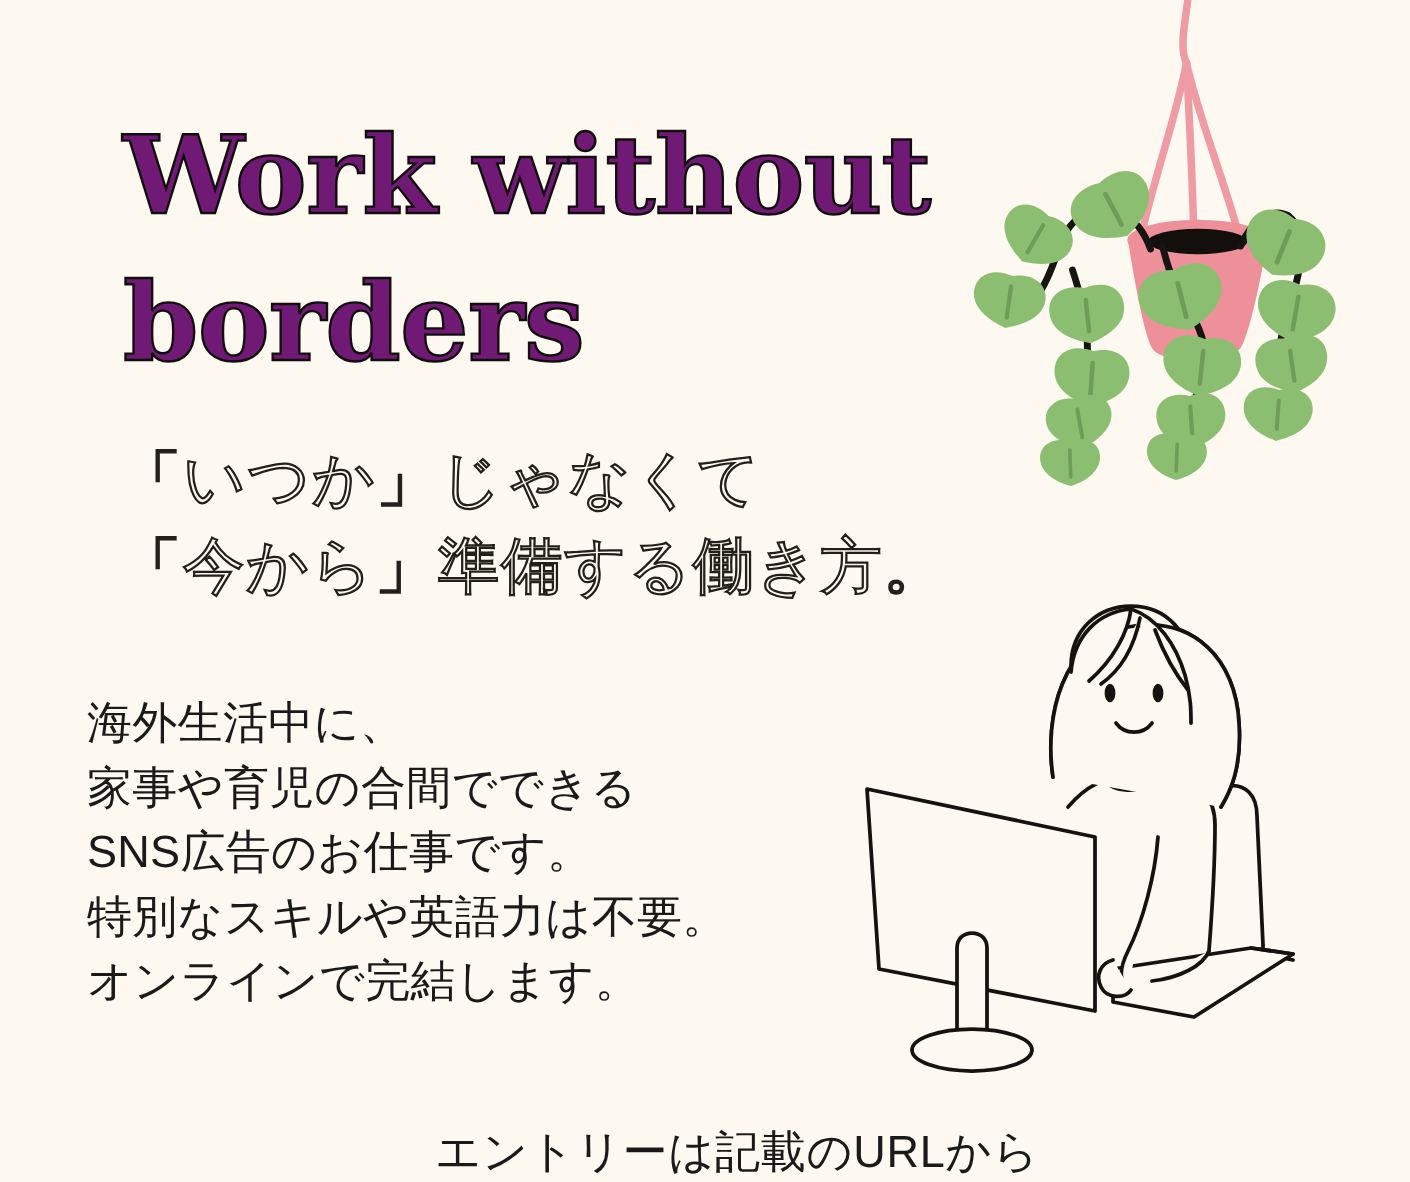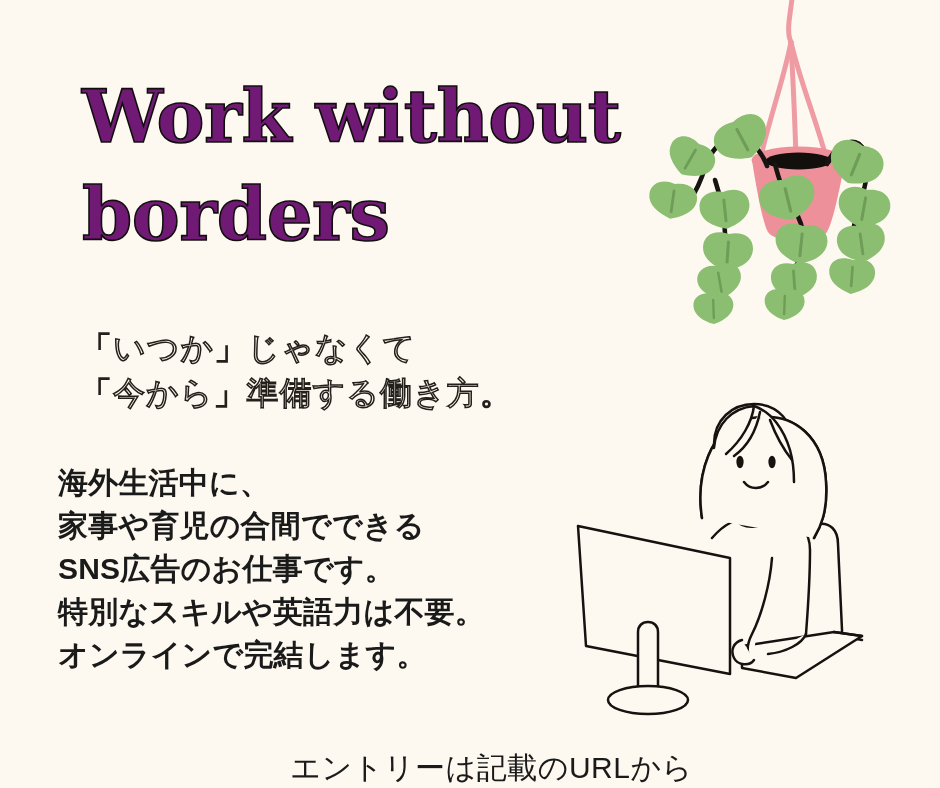"「いつか」じゃなくて" .subtitle { font-size: 32px -> 41px; margin-top: 36px -> none }
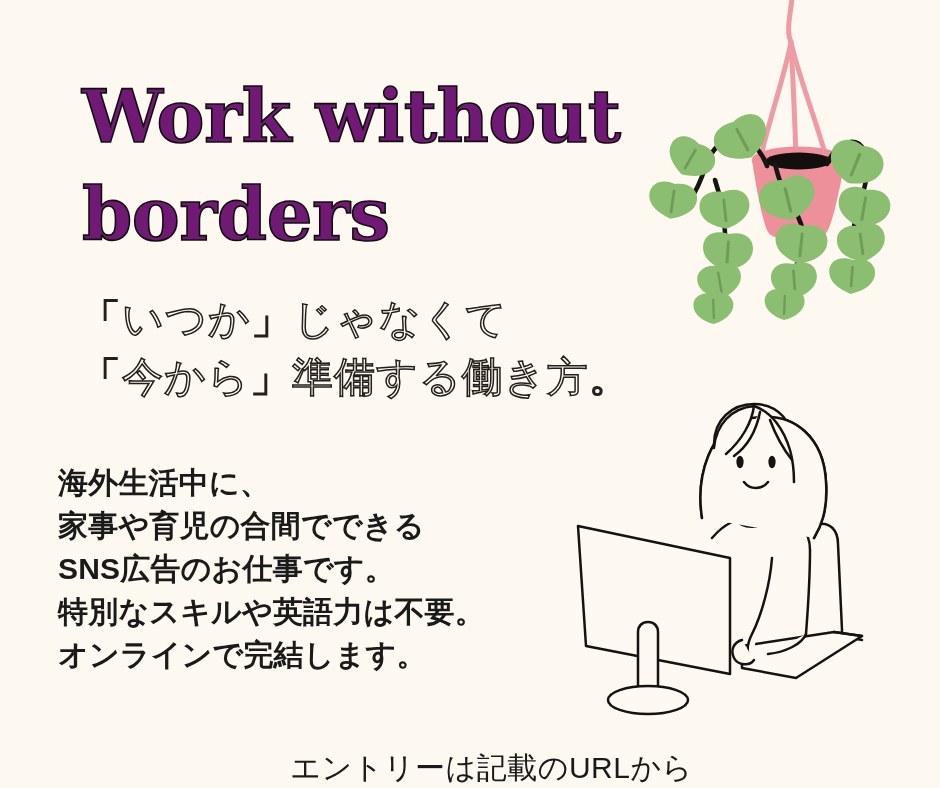"海外生活中に、" .body-copy { font-weight: bold -> none }
